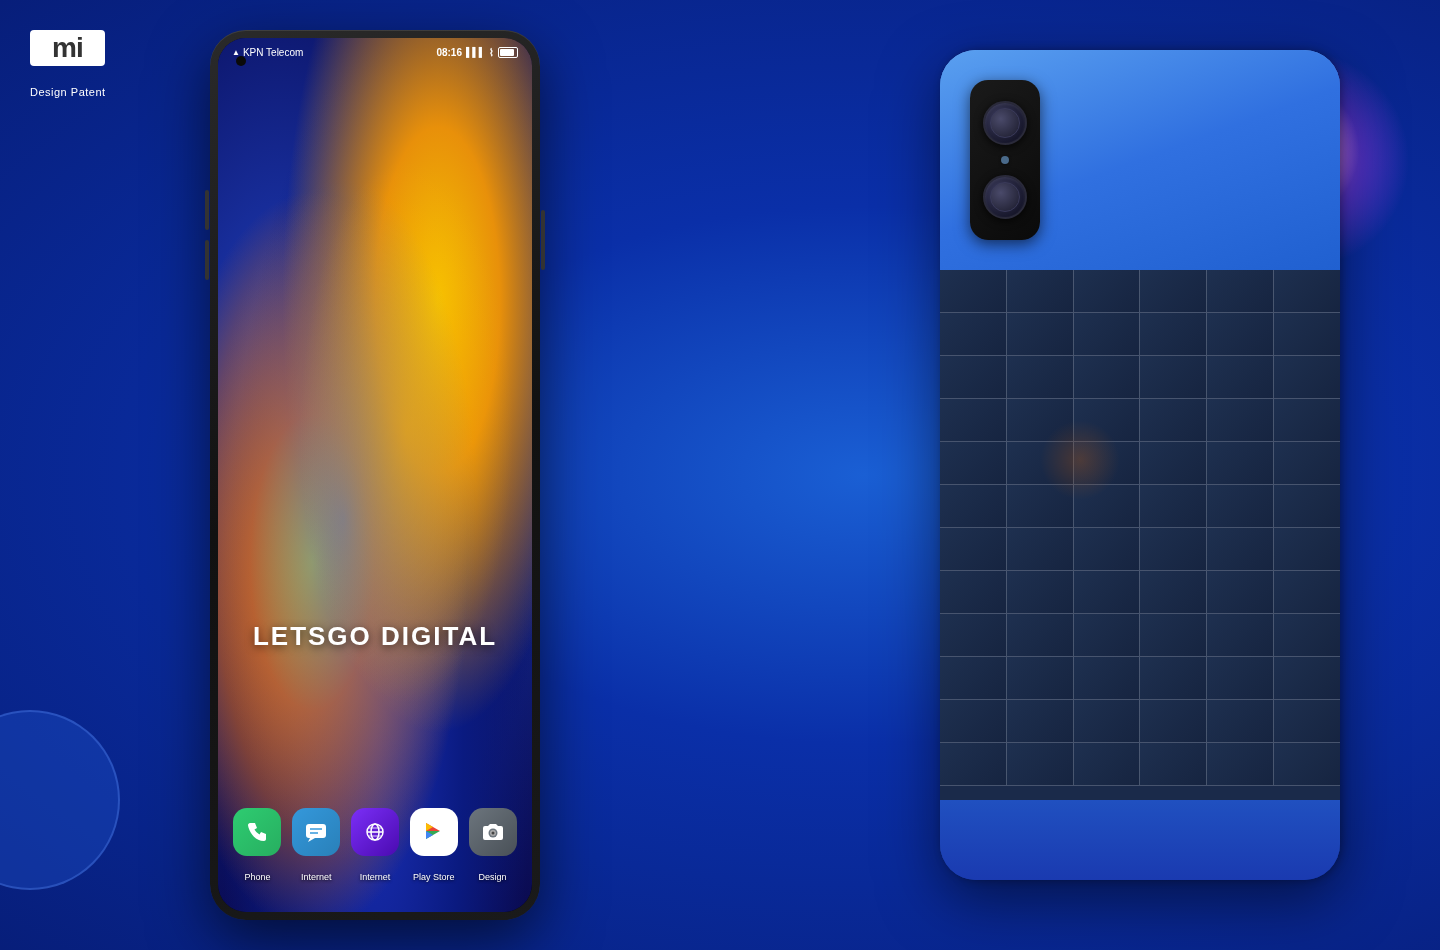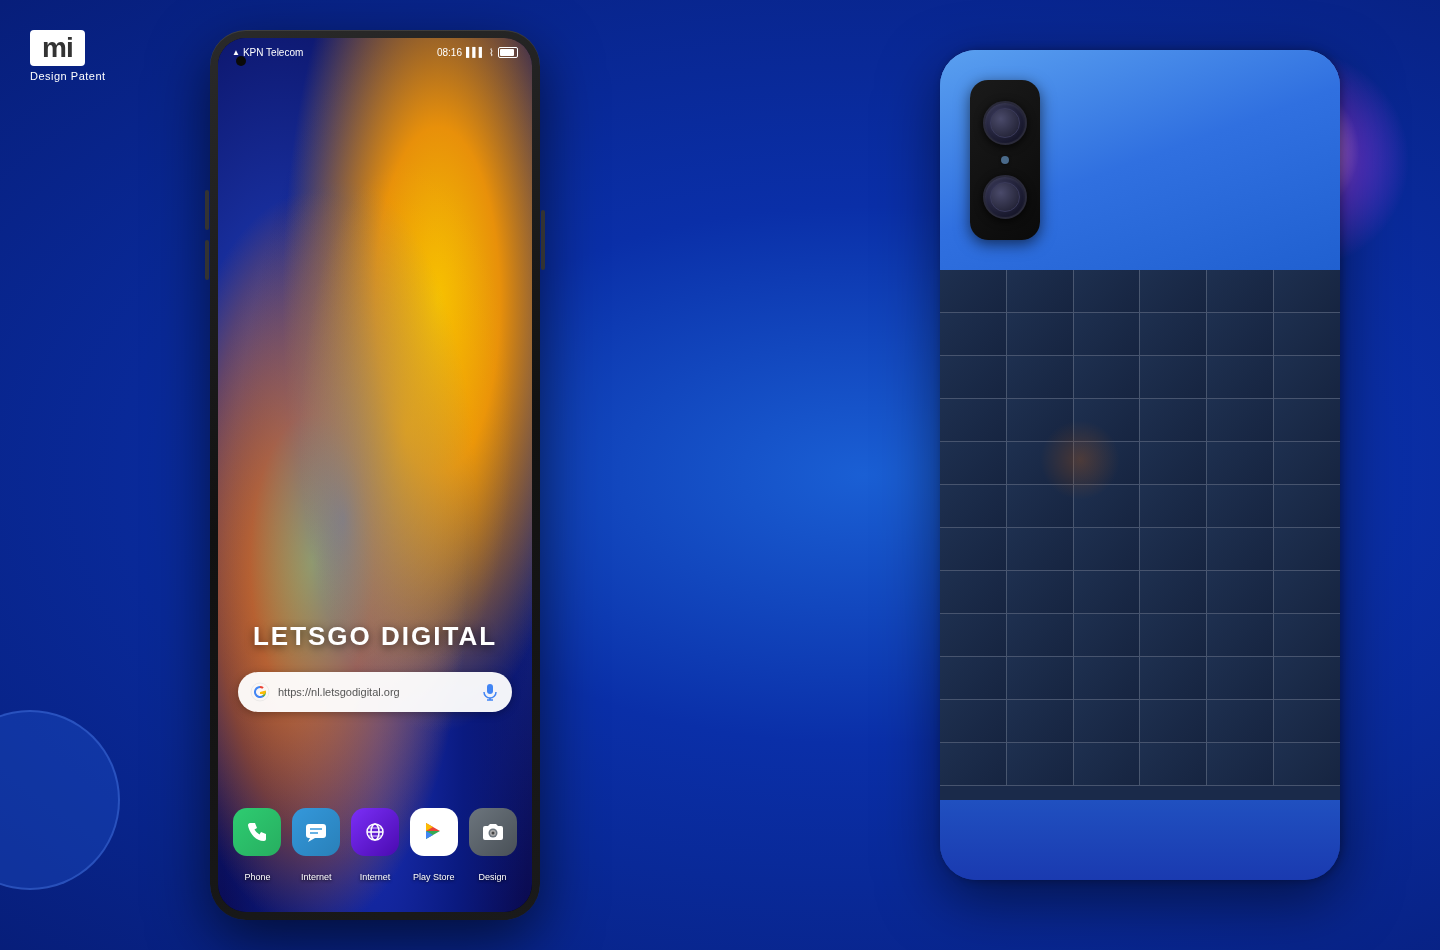"mi" .mi-logo-box { padding: 2px 12px -> 2px 22px }
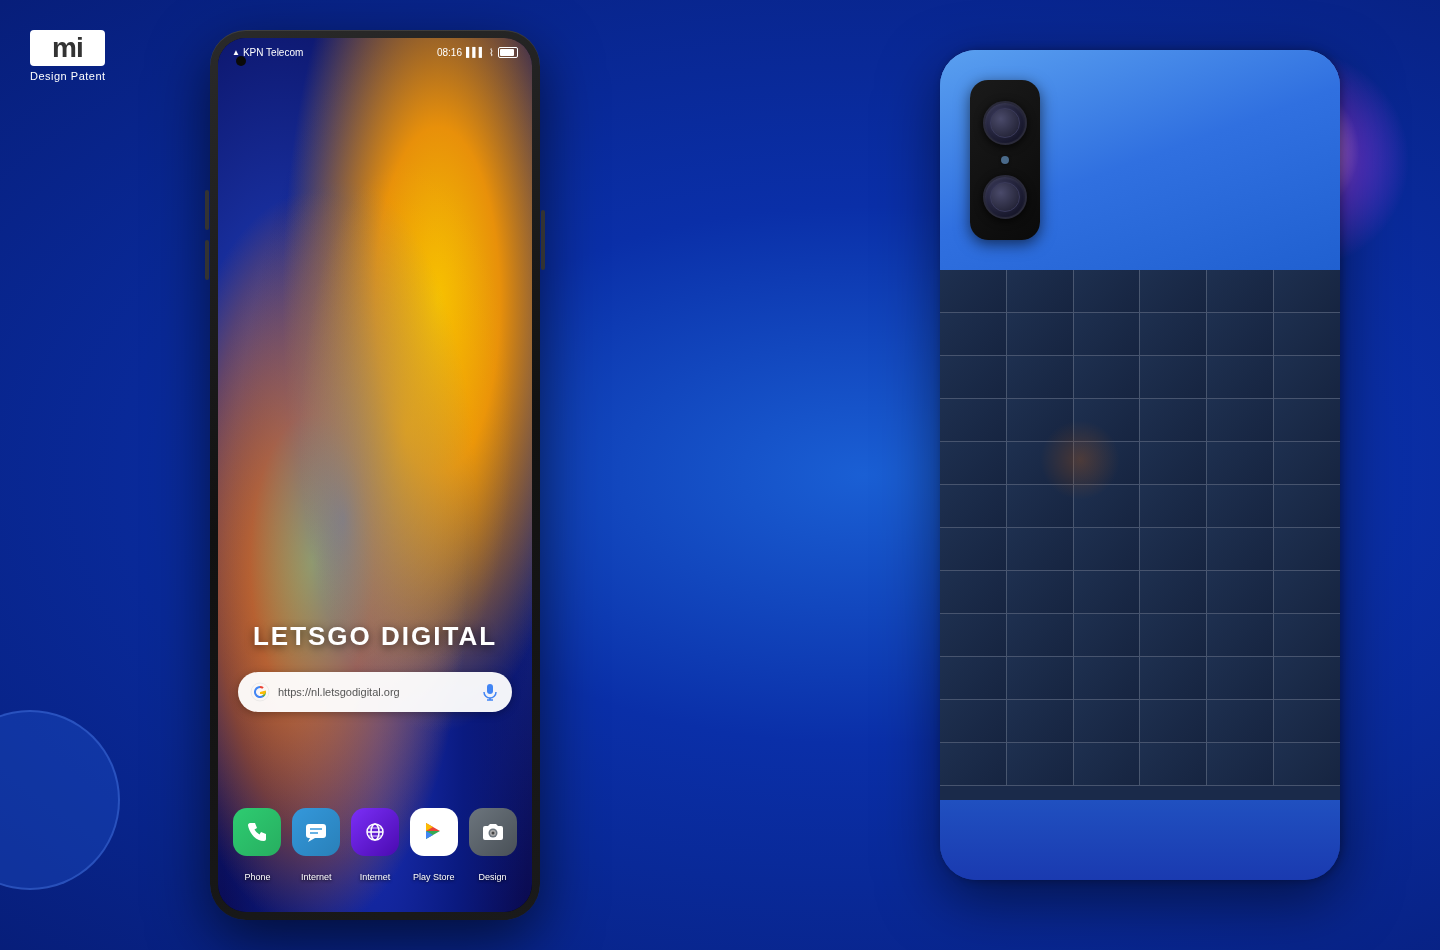"08:16" .status-right { font-weight: 400 -> 700 }
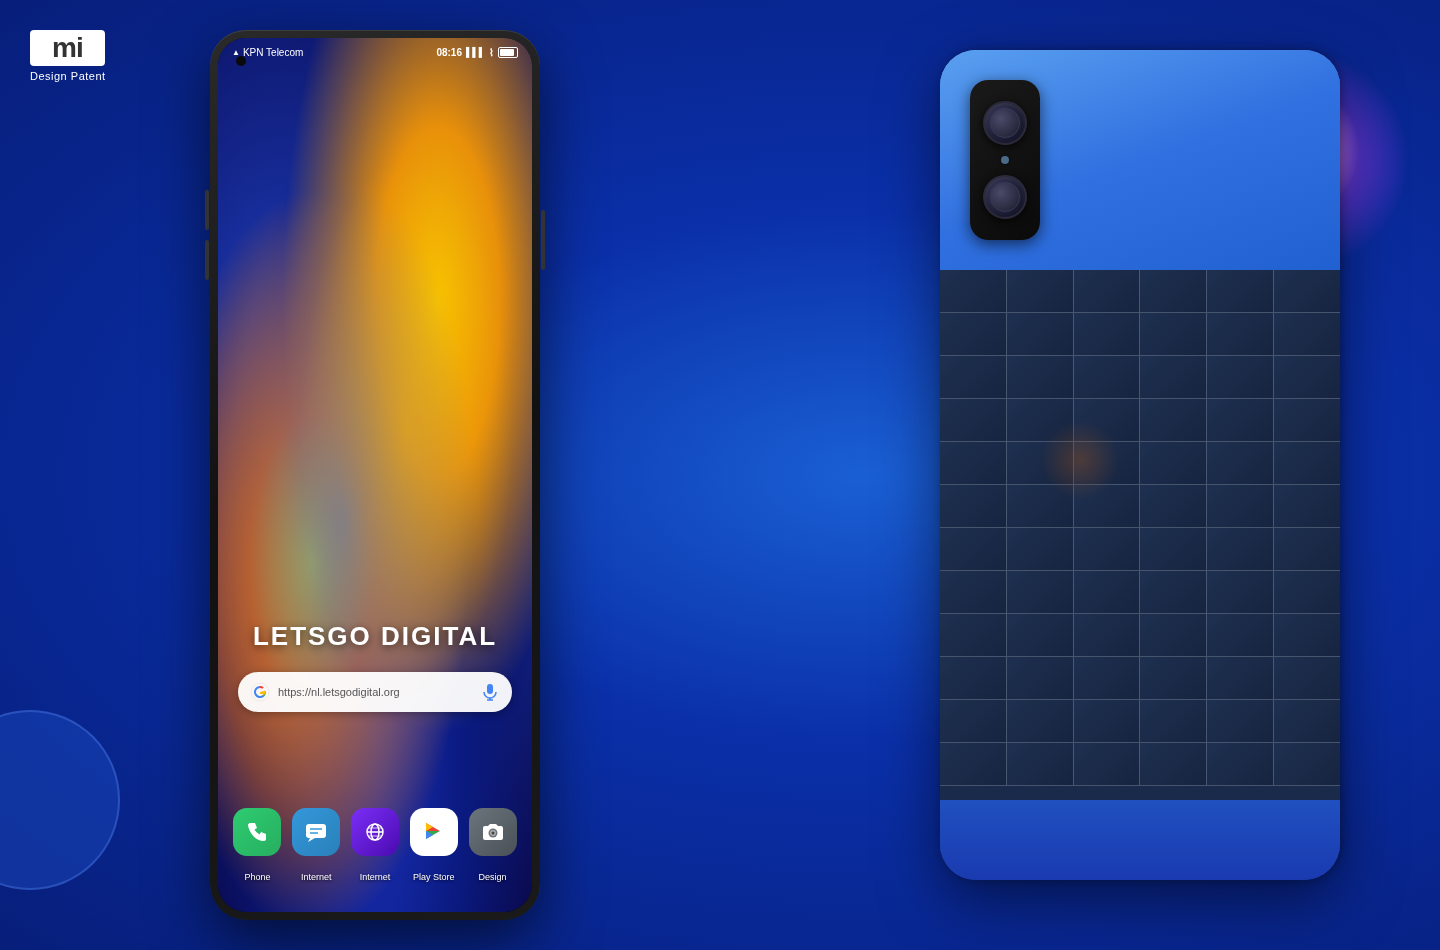"Design Patent" .mi-logo-text { margin-top: 4px -> 20px }
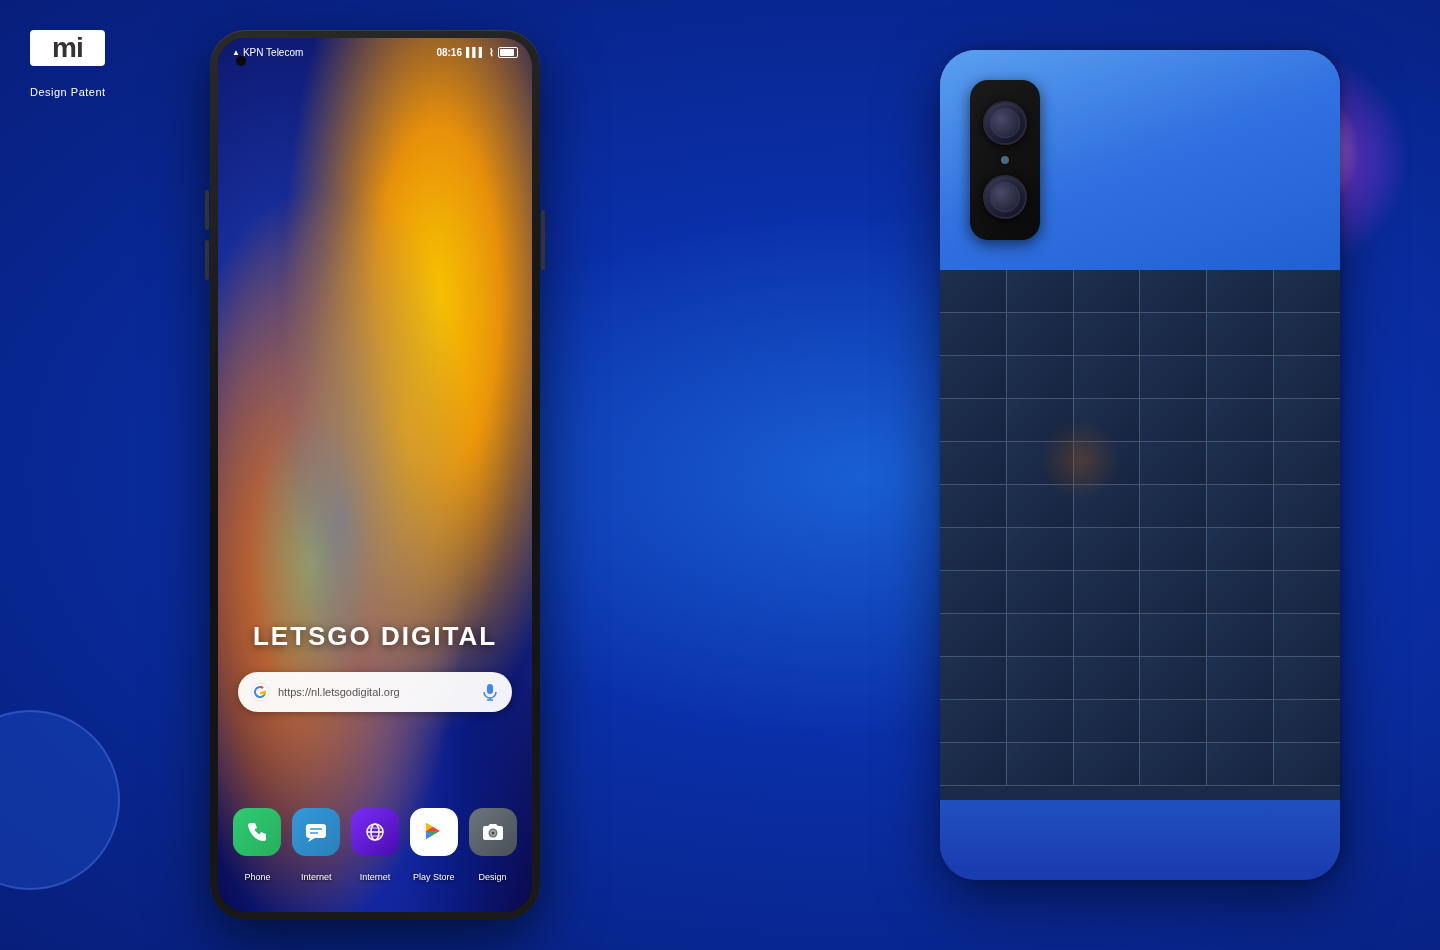"https://nl.letsgodigital.org" div.search-bar { html: <div> <svg> <circle></circle> <path></path> <path></path> <path></path> <path></path> </svg> <span>https://nl.letsgodigital.org</span> <svg> <rect></rect> <path></path> <line></line> <line></line> </svg> </div> -> none }
